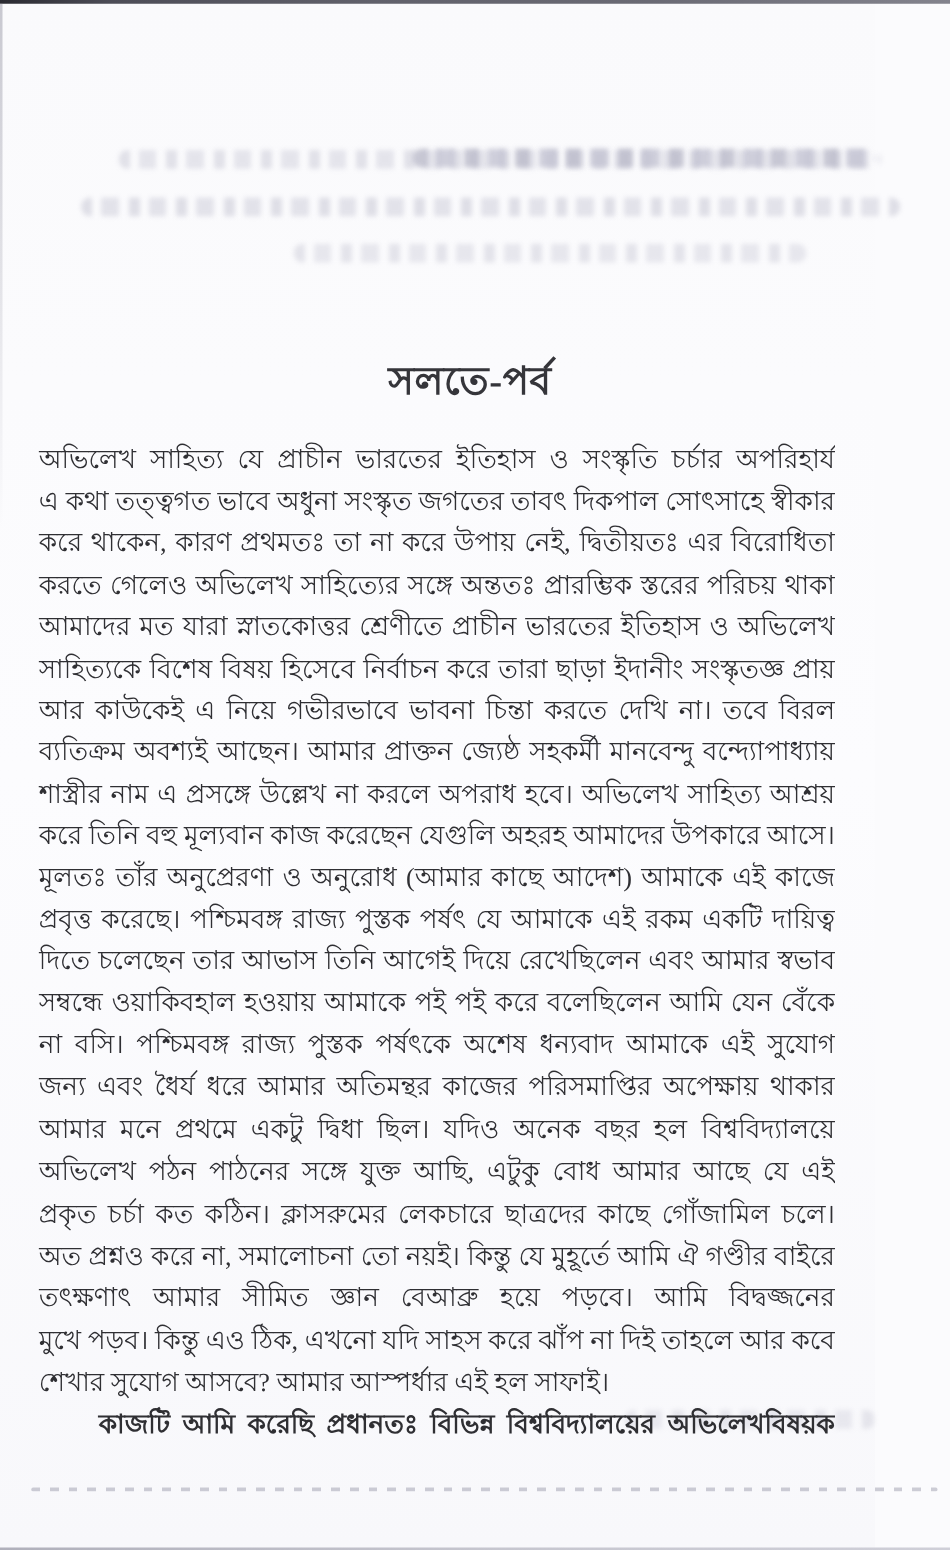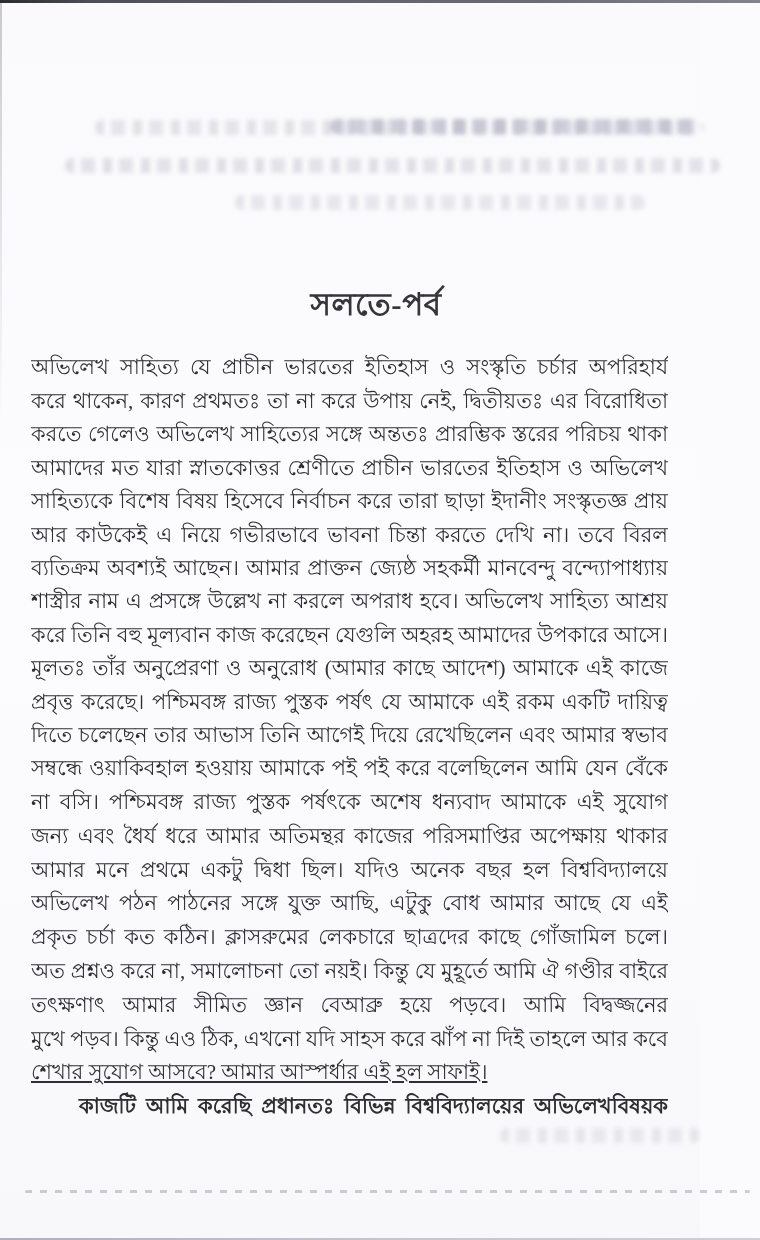"এ কথা তত্ত্বগত ভাবে অধুনা" div.line { html: none -> <div>এ কথা তত্ত্বগত ভাবে অধুনা সংস্কৃত জগতের তাবৎ দিকপাল সোৎসাহে স্বীকার</div> }
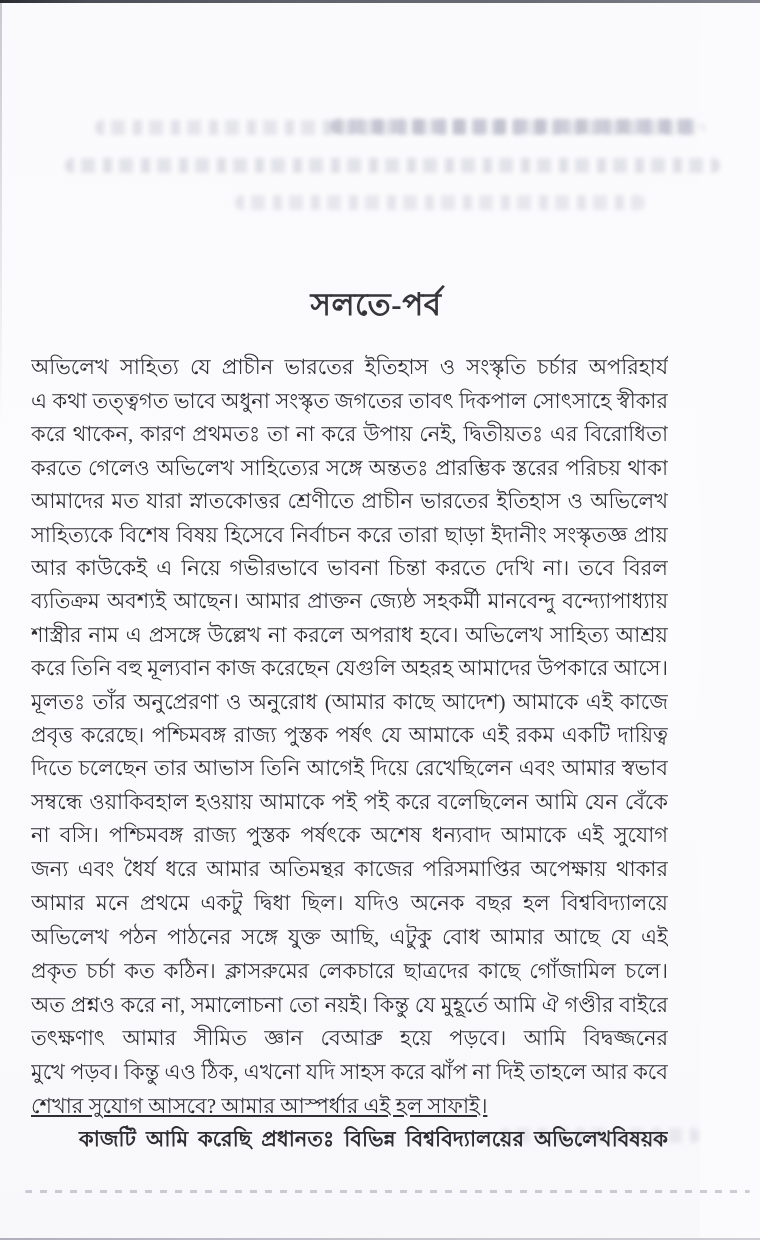"শেখার সুযোগ আসবে? আমার আস্পর্ধার" .plain { text-decoration: underline -> none }
